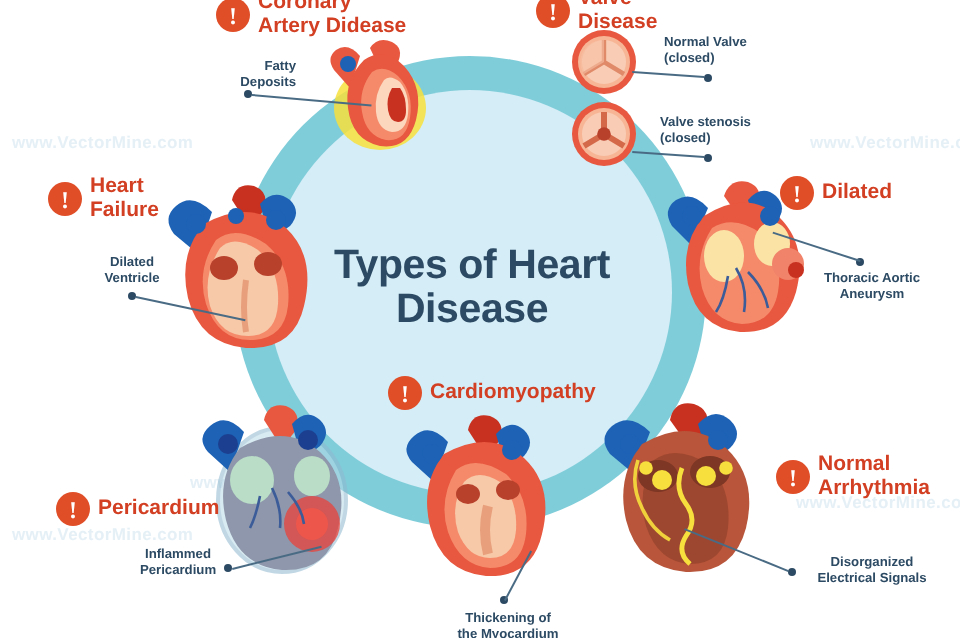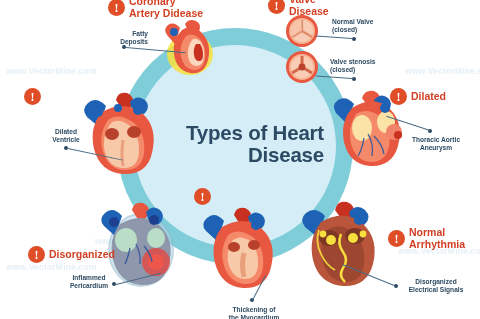"Heart" span.dz-label { html: none -> <span>Heart Failure</span> }
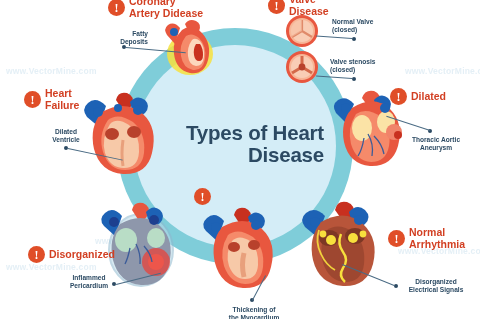"Types of Heart" .center-title { text-align: right -> center }
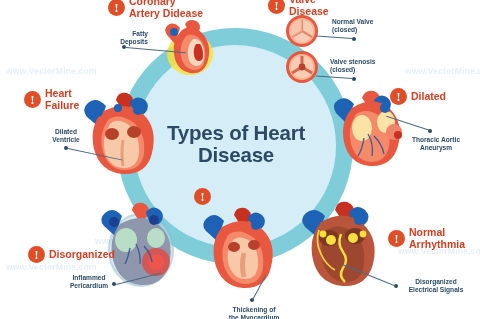"Cardiomyopathy" span.dz-label { html: none -> <span>Cardiomyopathy</span> }
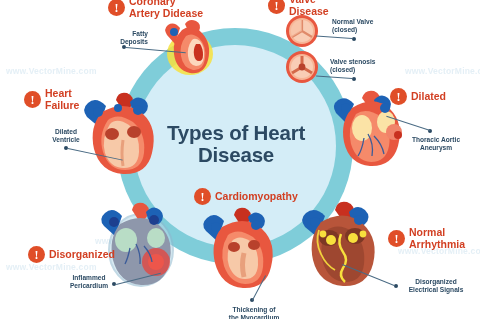"Disorganized" span.dz-label { text: Disorganized -> Pericardium }
